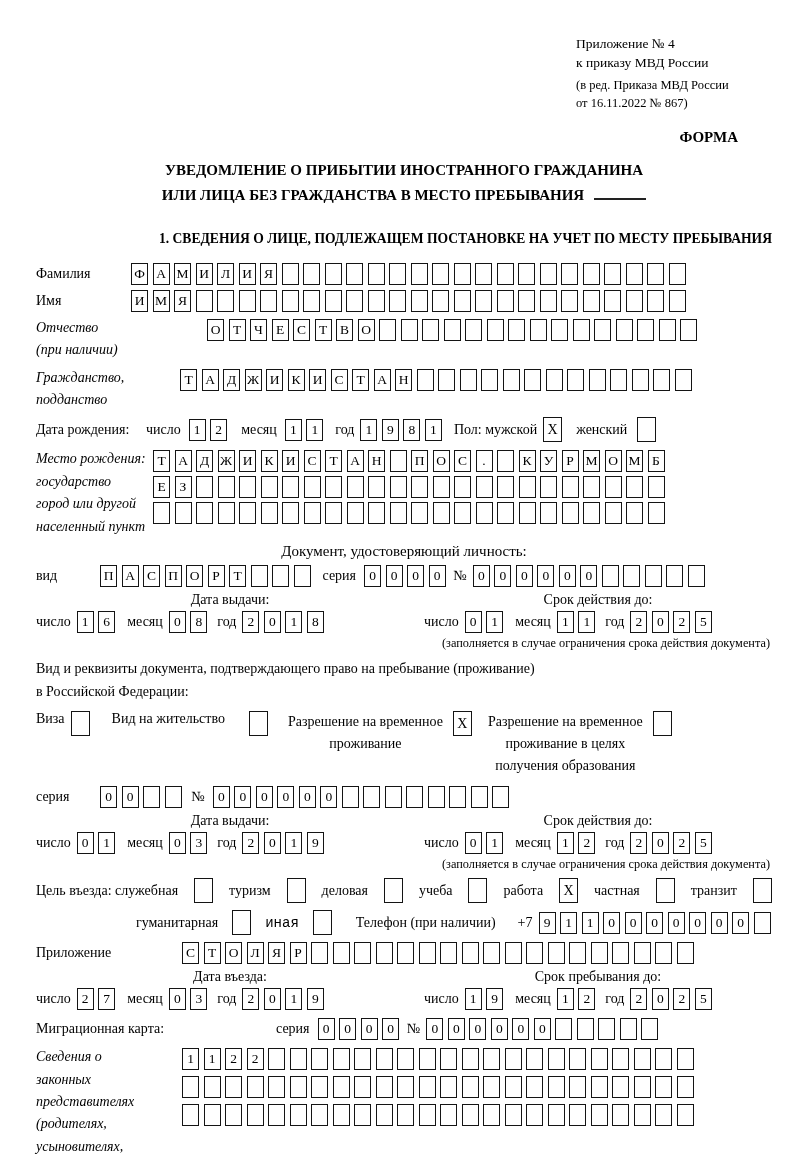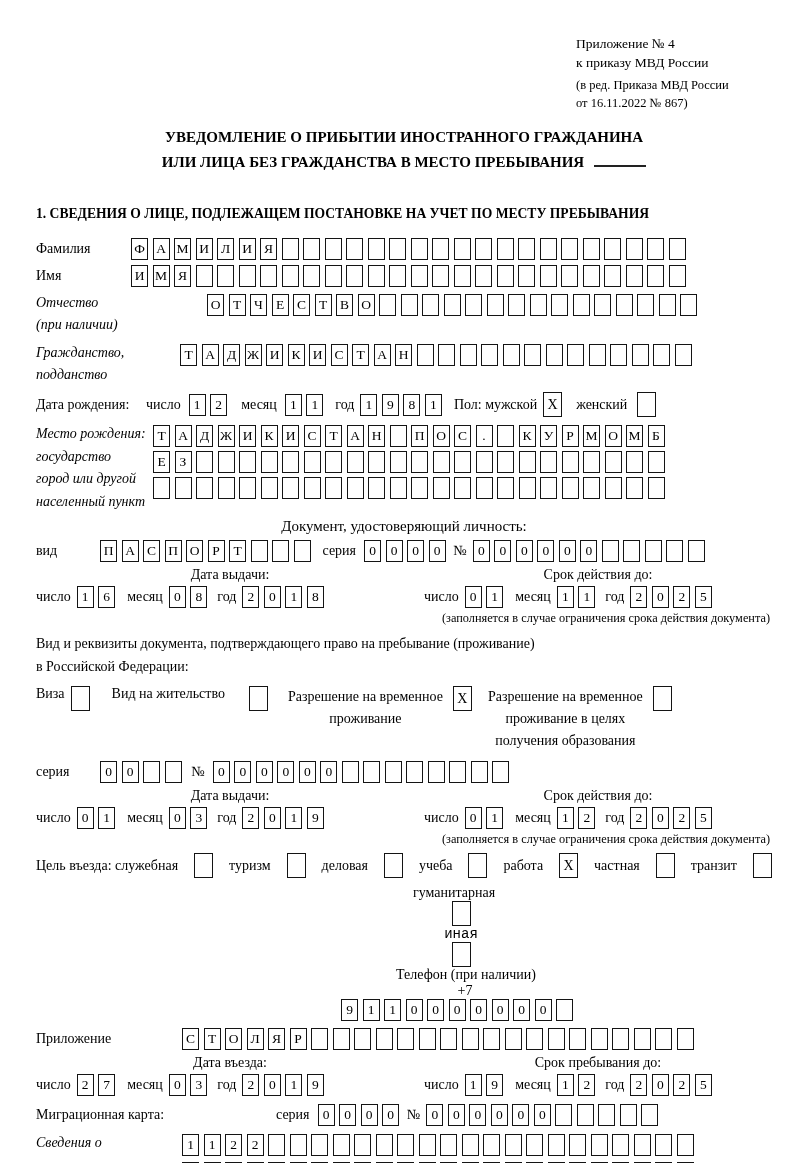"ФОРМА" div.forma { html: none -> <div>ФОРМА</div> }
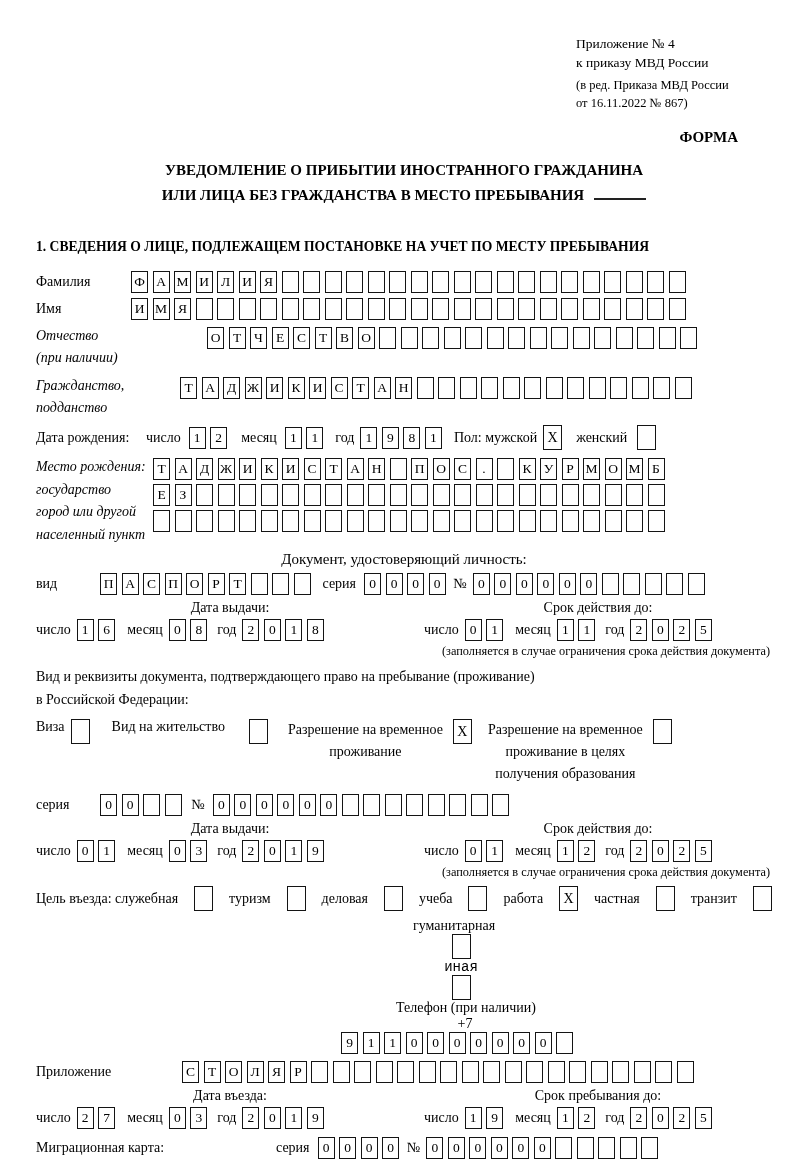"1. СВЕДЕНИЯ О ЛИЦЕ, ПОДЛЕЖАЩЕМ" .sec1 { margin-top: 30px -> 22px; text-align: left -> right }
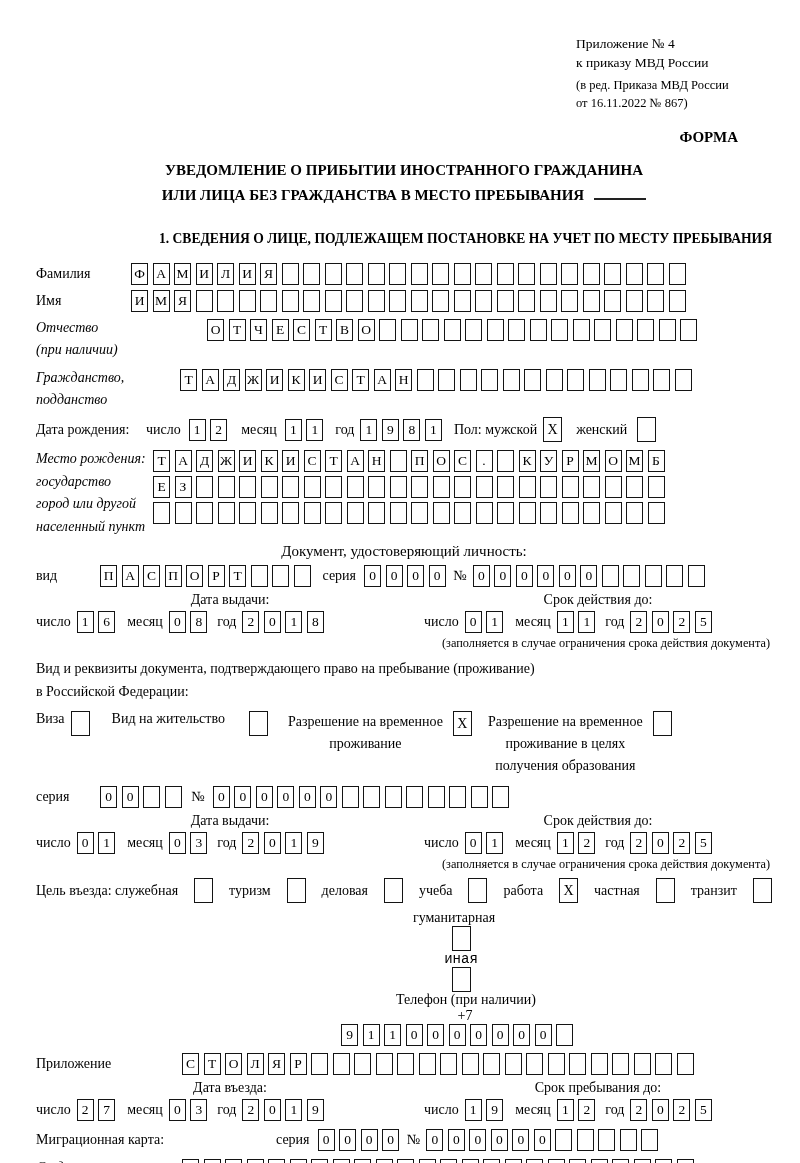"гуманитарная" .purpose2 { flex-direction: column -> none }
